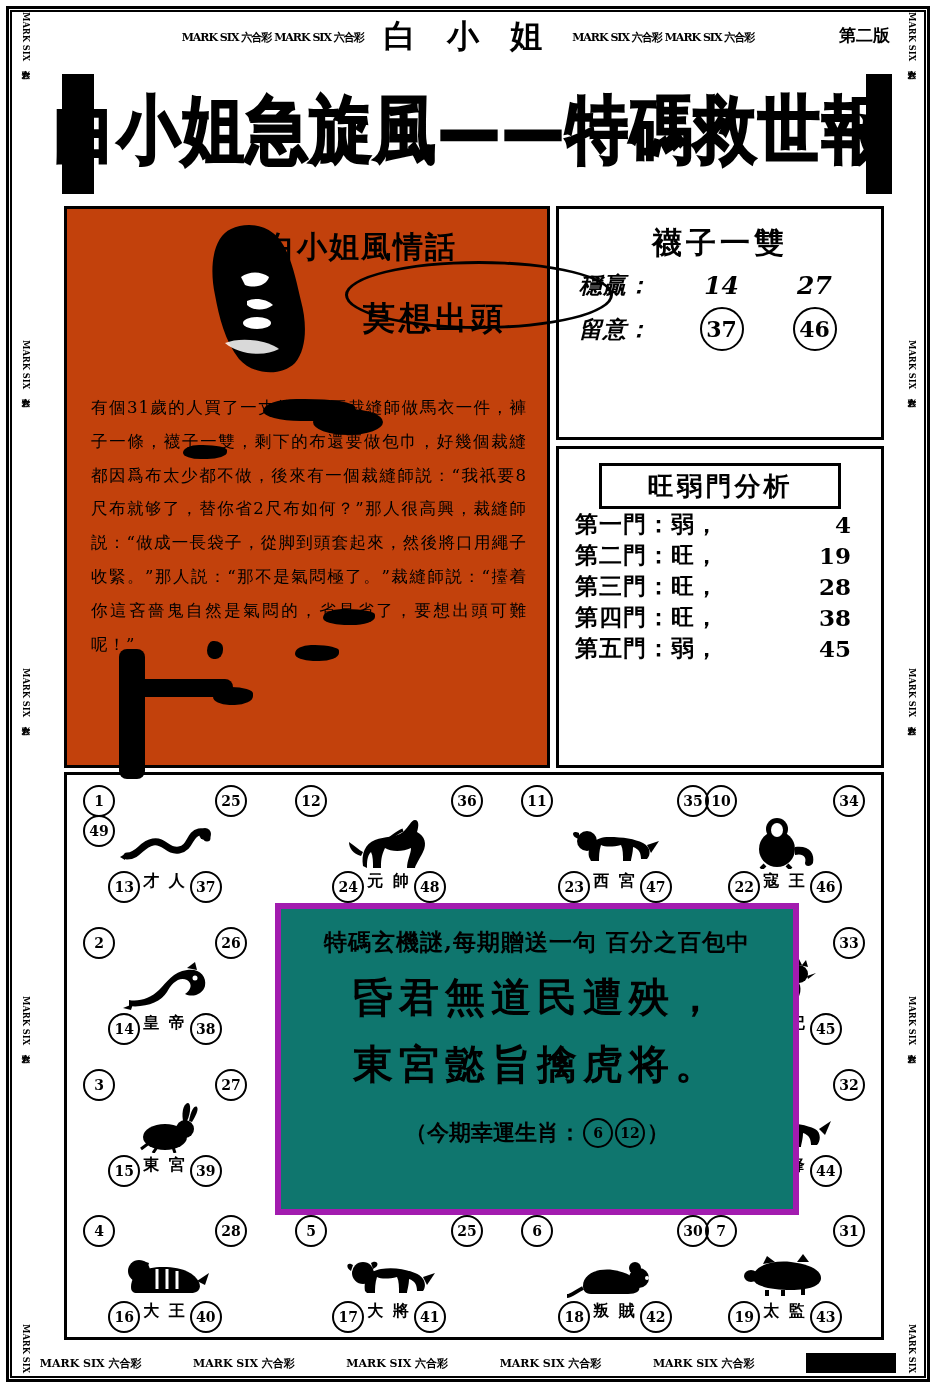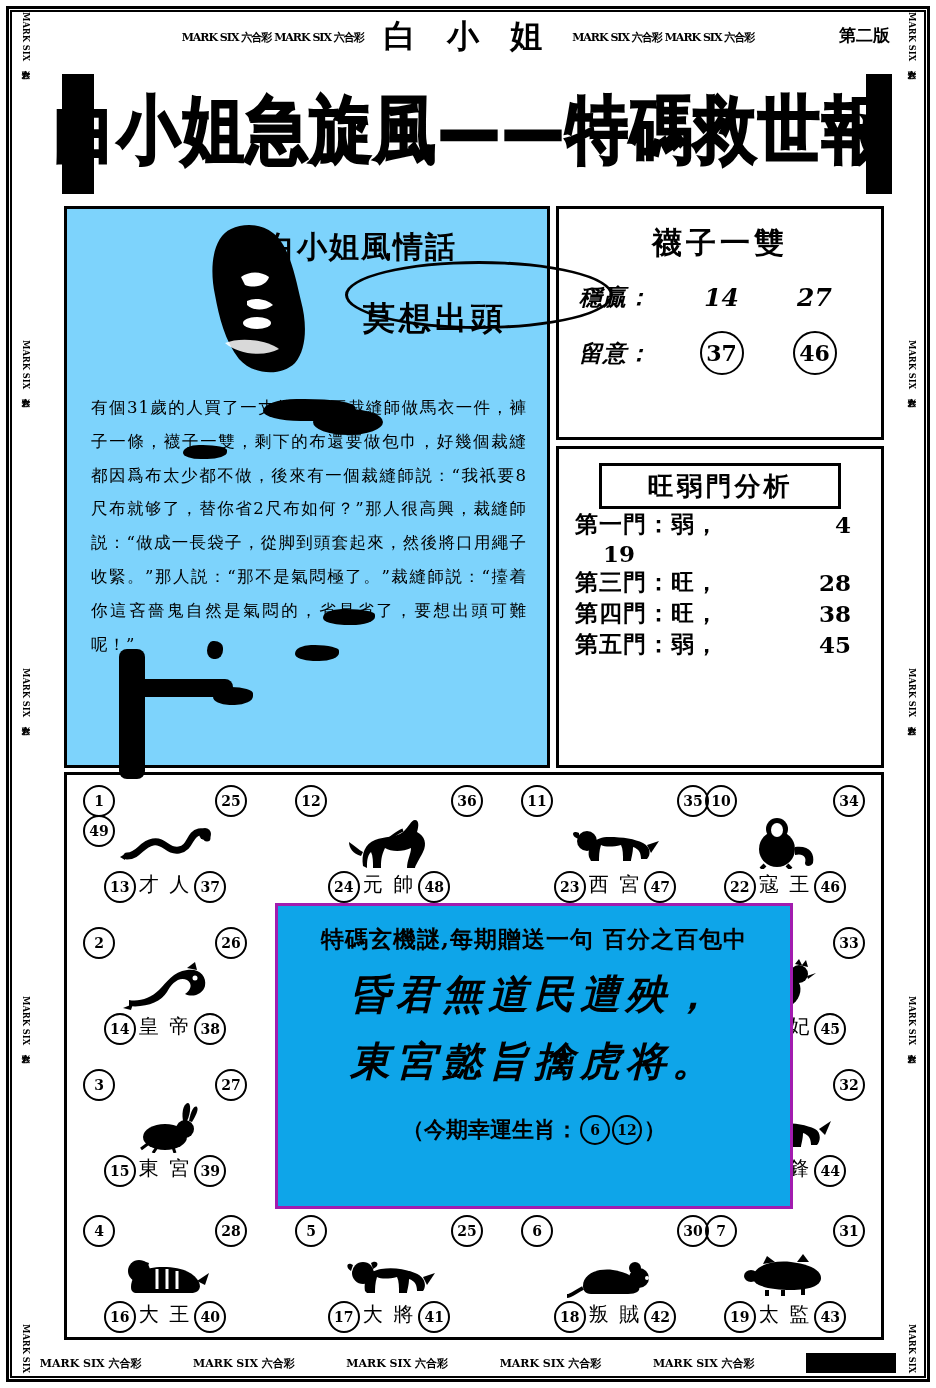"白小姐風情話" .story { background: #7dd3fc -> #c2410c }
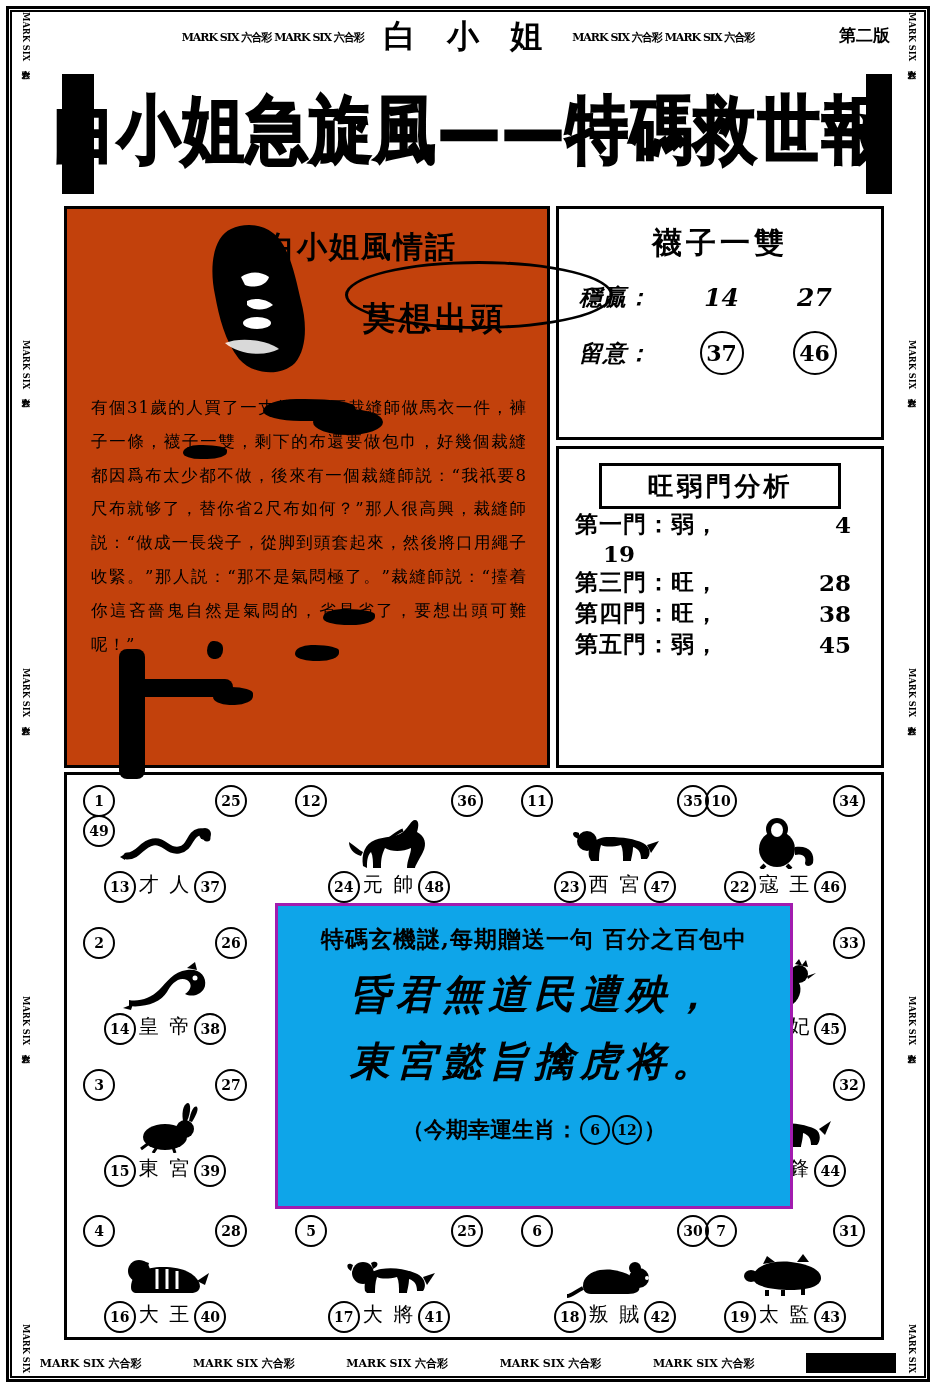"穩贏：" .win-row { margin-top: 18px -> 6px }
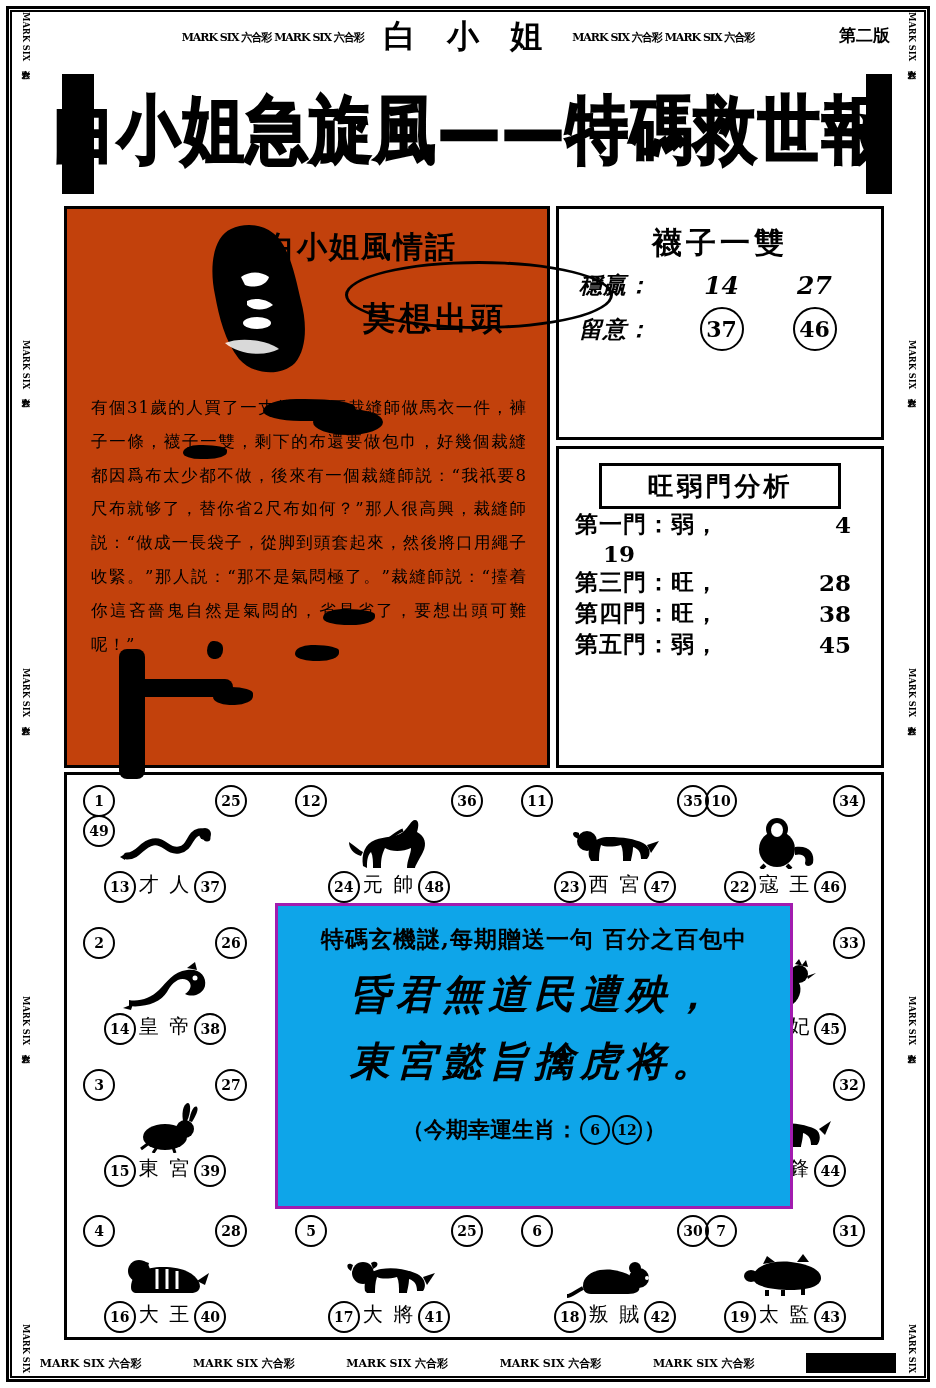"第二門：旺，" span.an-name { html: none -> <span>第二門：旺，</span> }
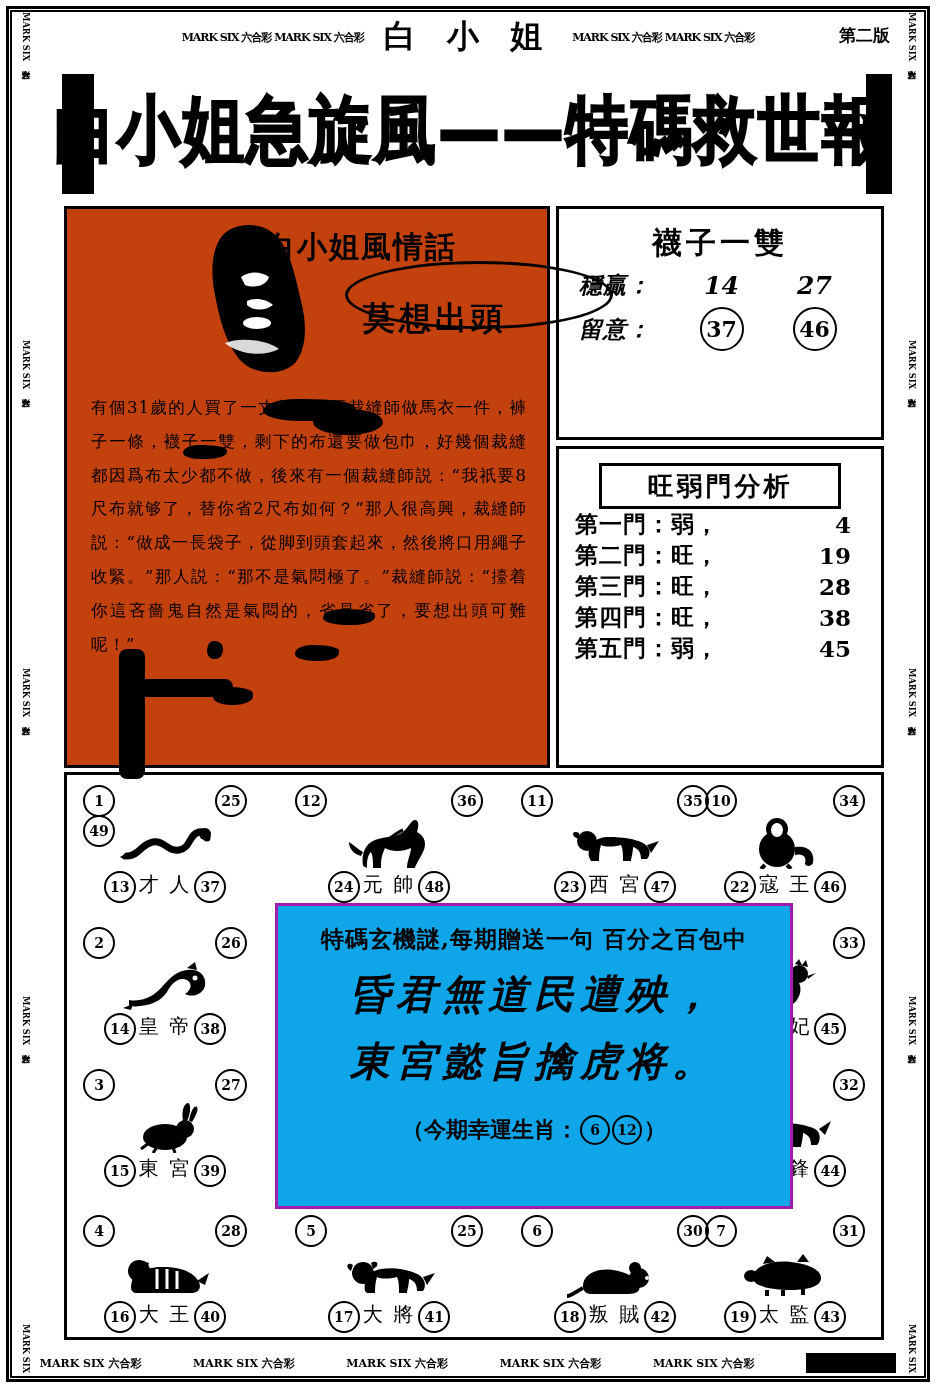"才 人" .zname .lbl { font-size: 20px -> 16px; font-weight: normal -> bold }
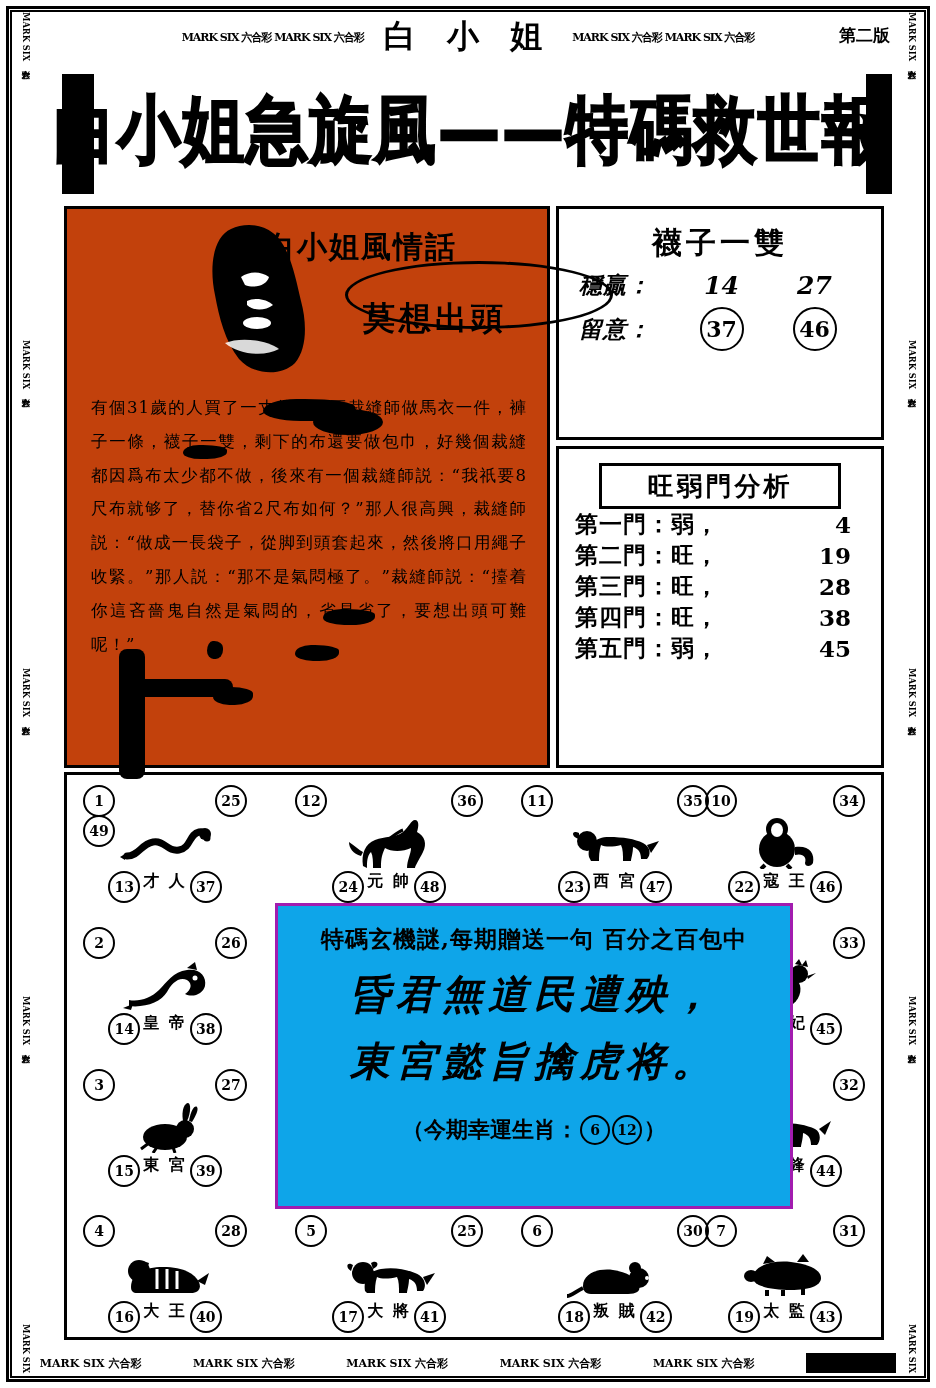"特碼玄機謎,每期贈送一句 百分之百包中" .riddle { background: #0ea5e9 -> #0f766e; border: 3px solid #a21caf -> 6px solid #a21caf }
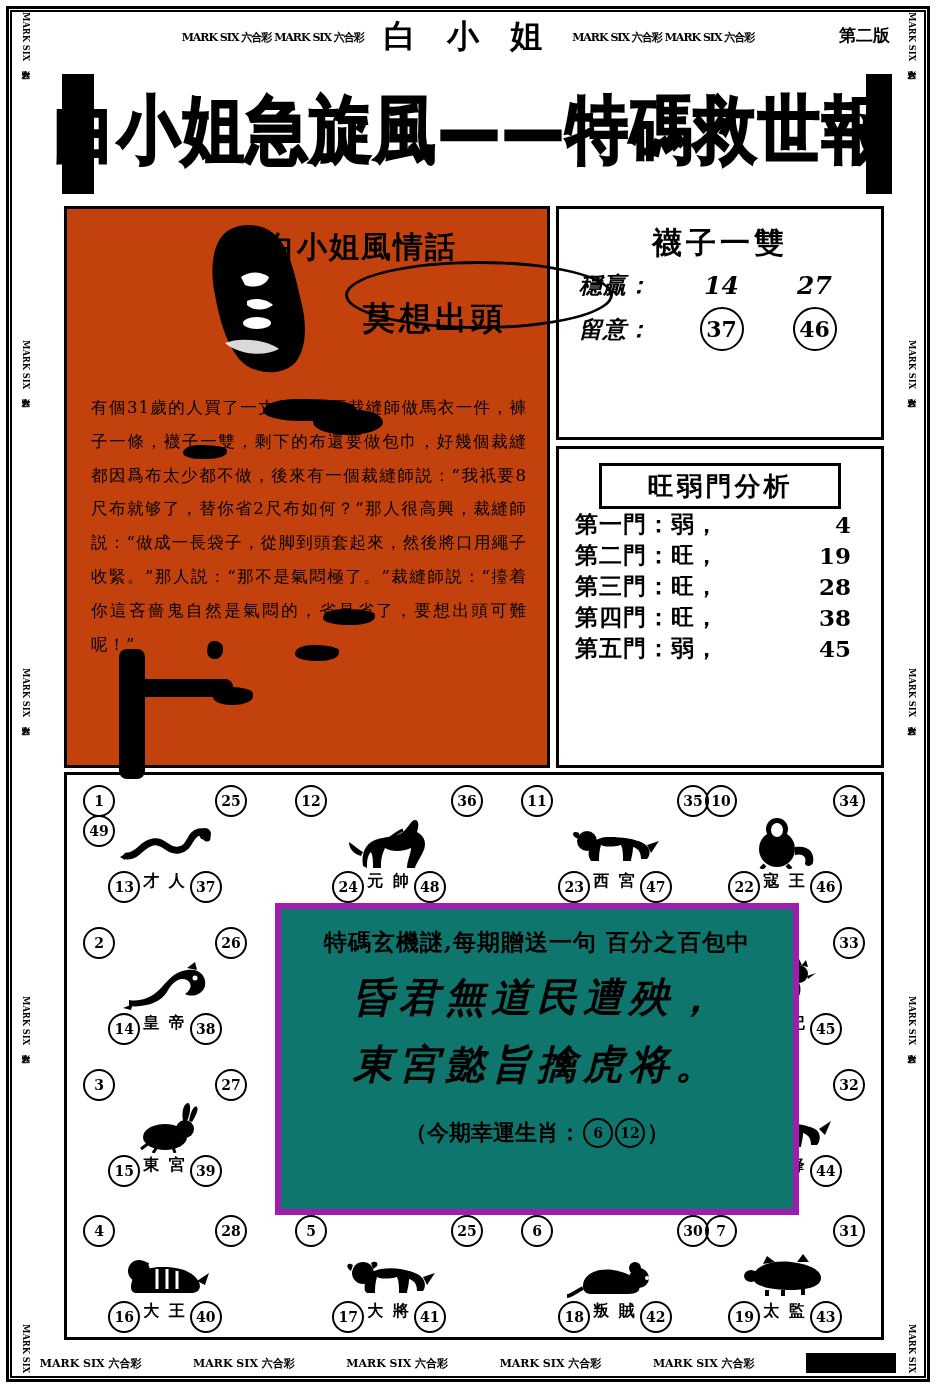"昏君無道民遭殃，" .riddle-line { font-style: italic -> none }
